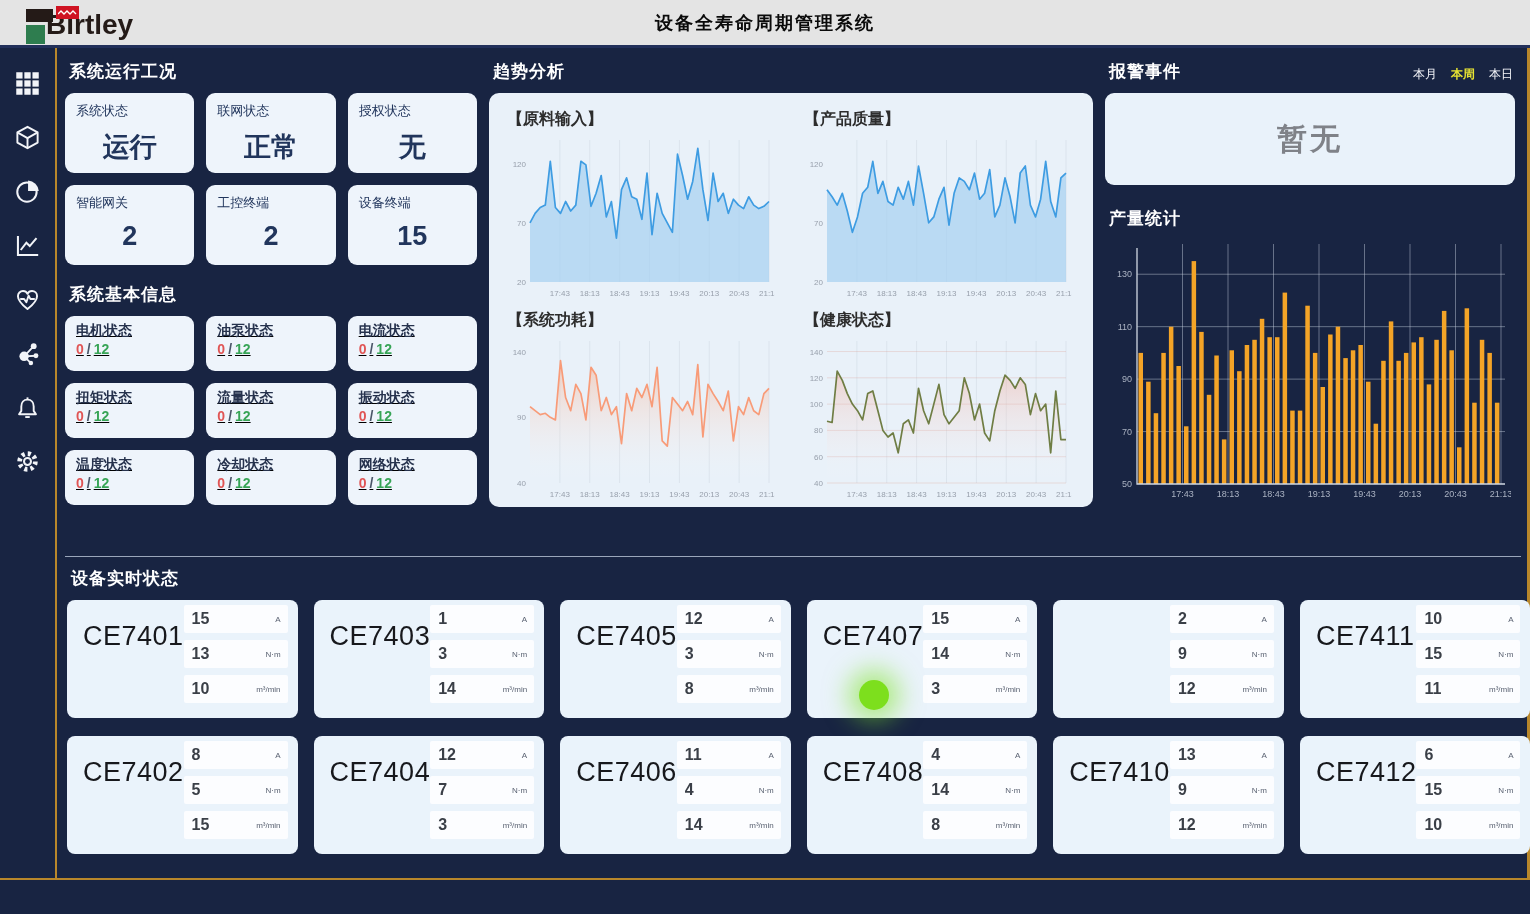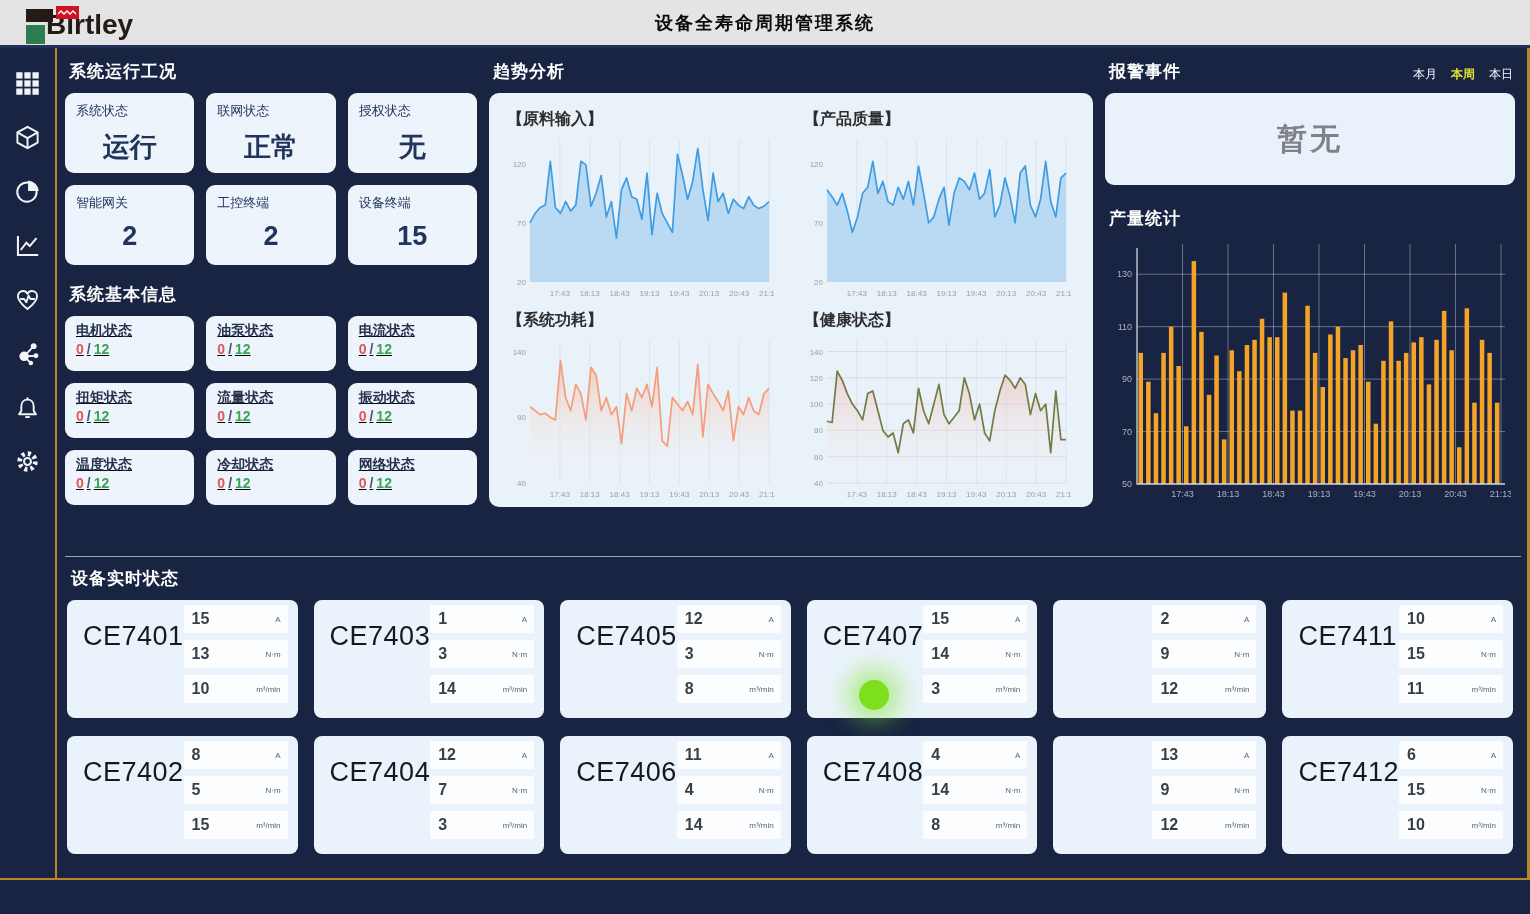"CE7410" div.dev-name { html: none -> <div>CE7410</div> }
